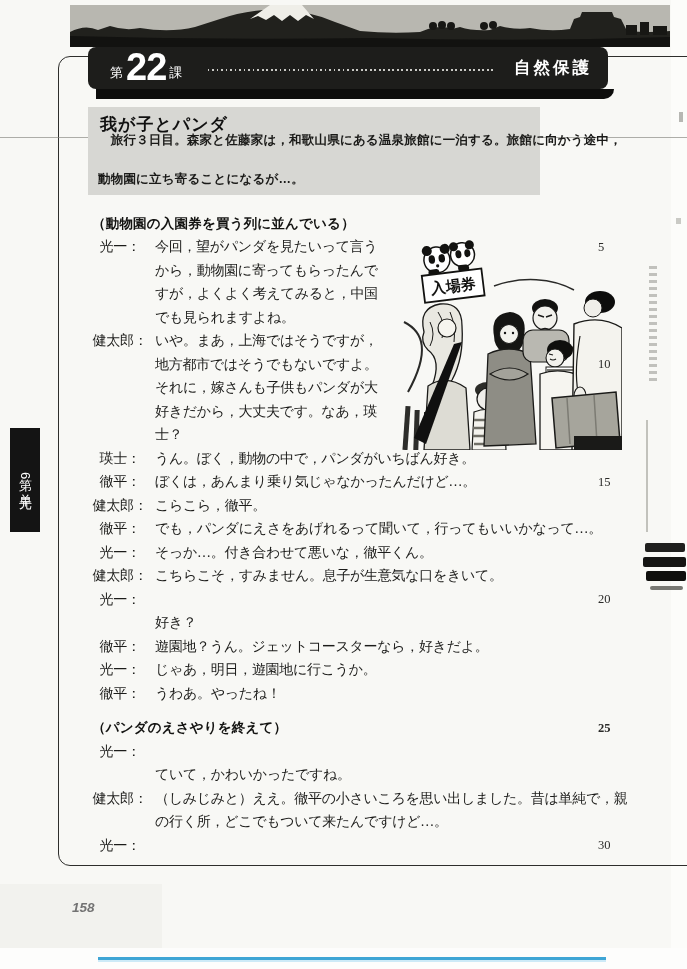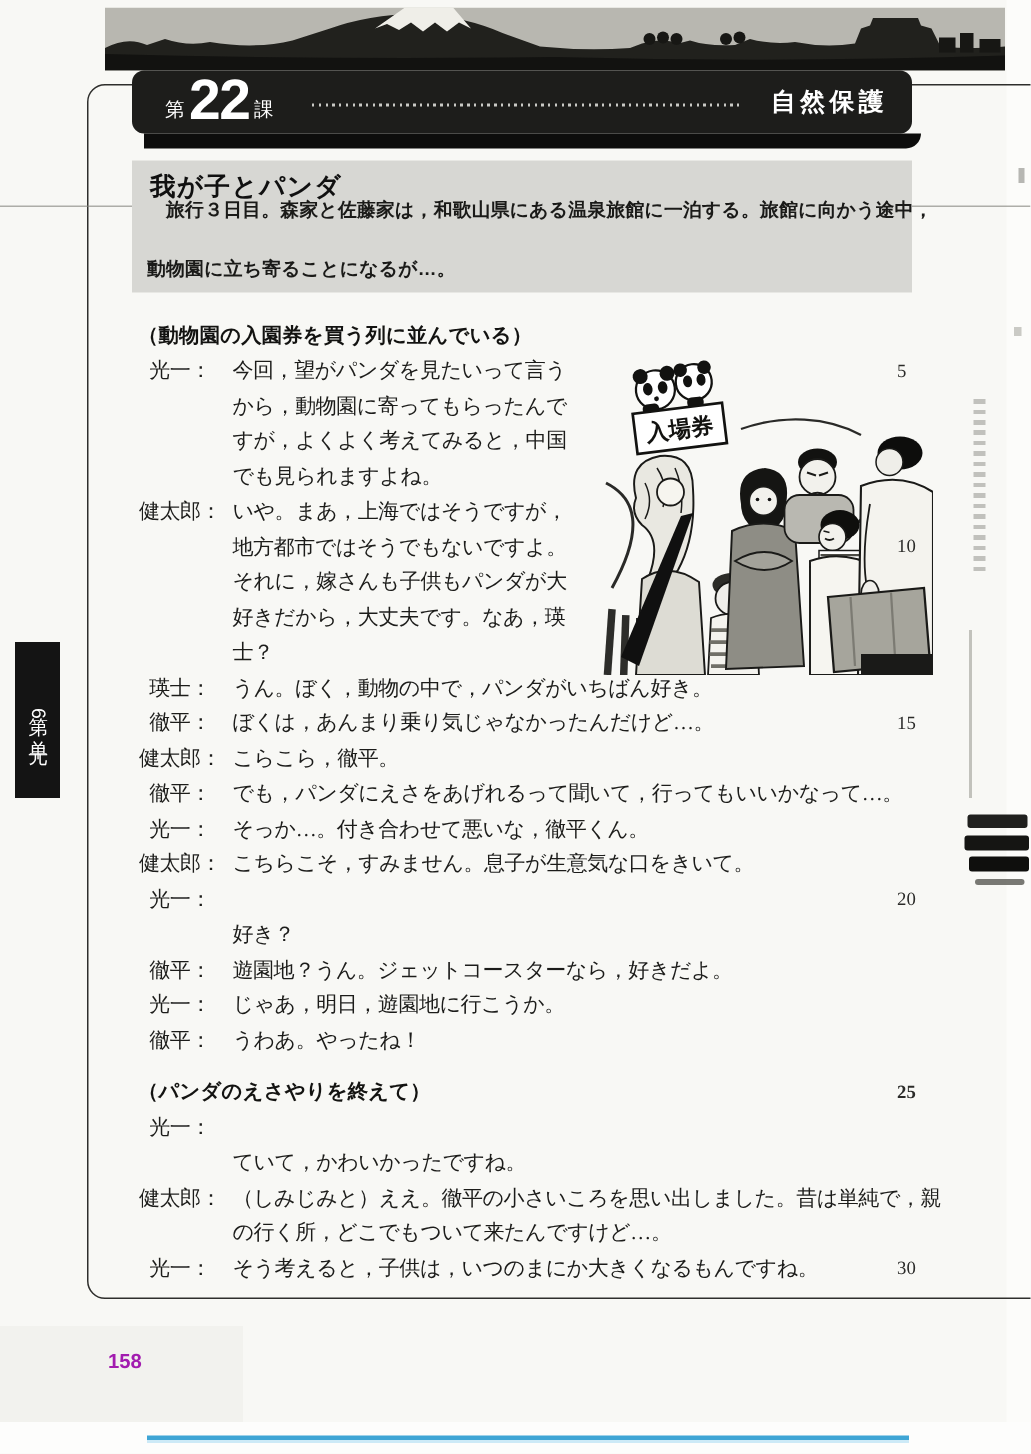"我が子とパンダ" .intro { width: 520px -> 452px }
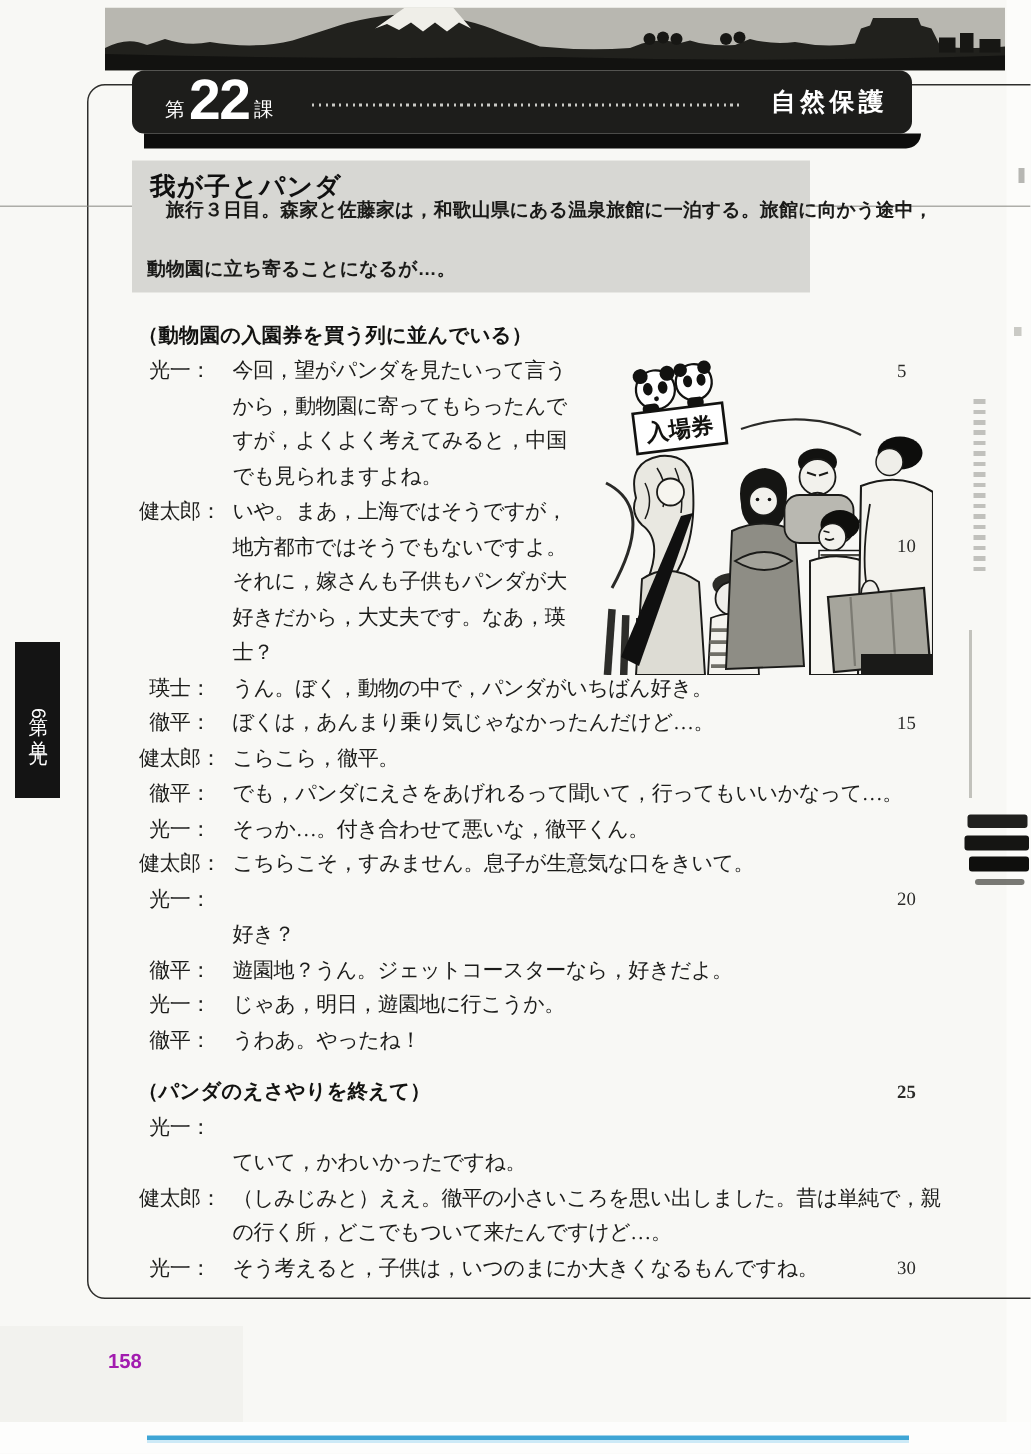"そう考えると，子供は，いつのまにか大きくなるもんですね。" span.txt { html: <span>そう考えると，子供は，いつのまにか大きくなるもんですね。</span> -> none }
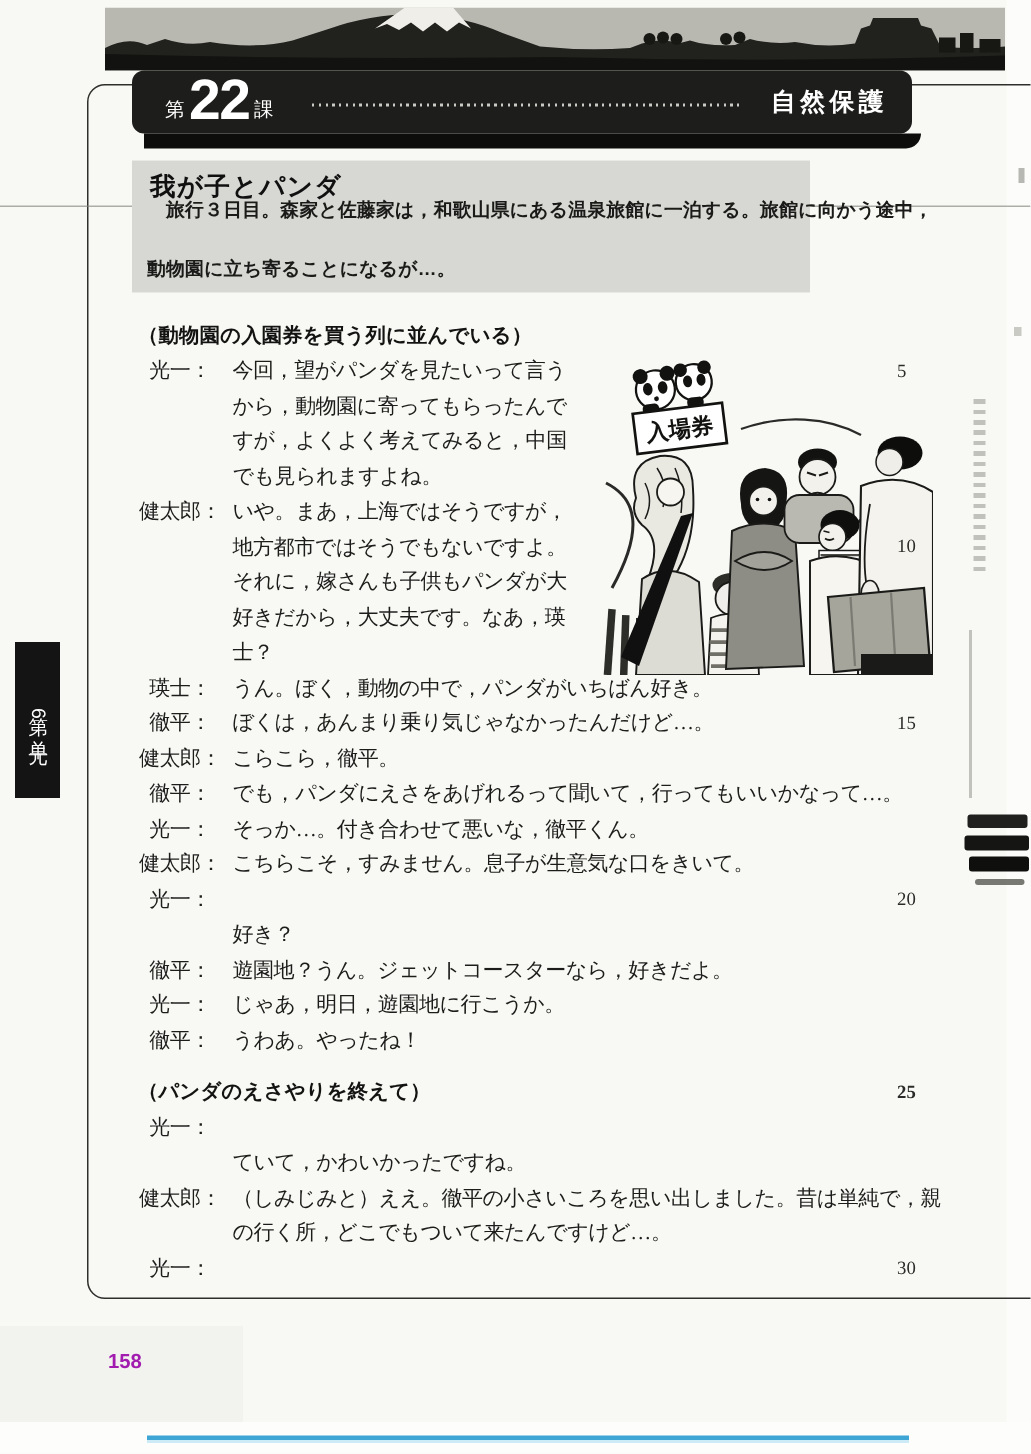"158" .pagenum { color: #a21caf -> #737373; font-style: none -> italic }
